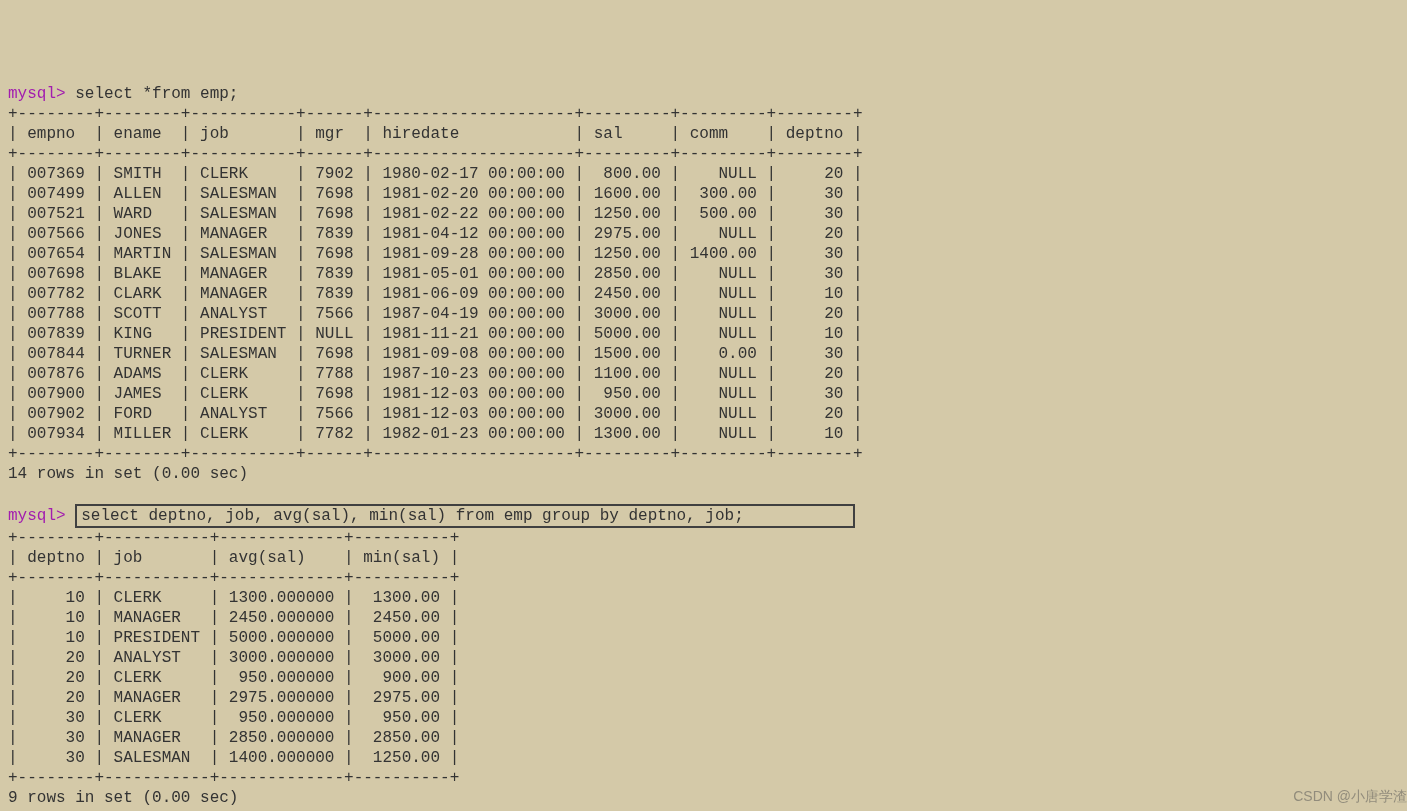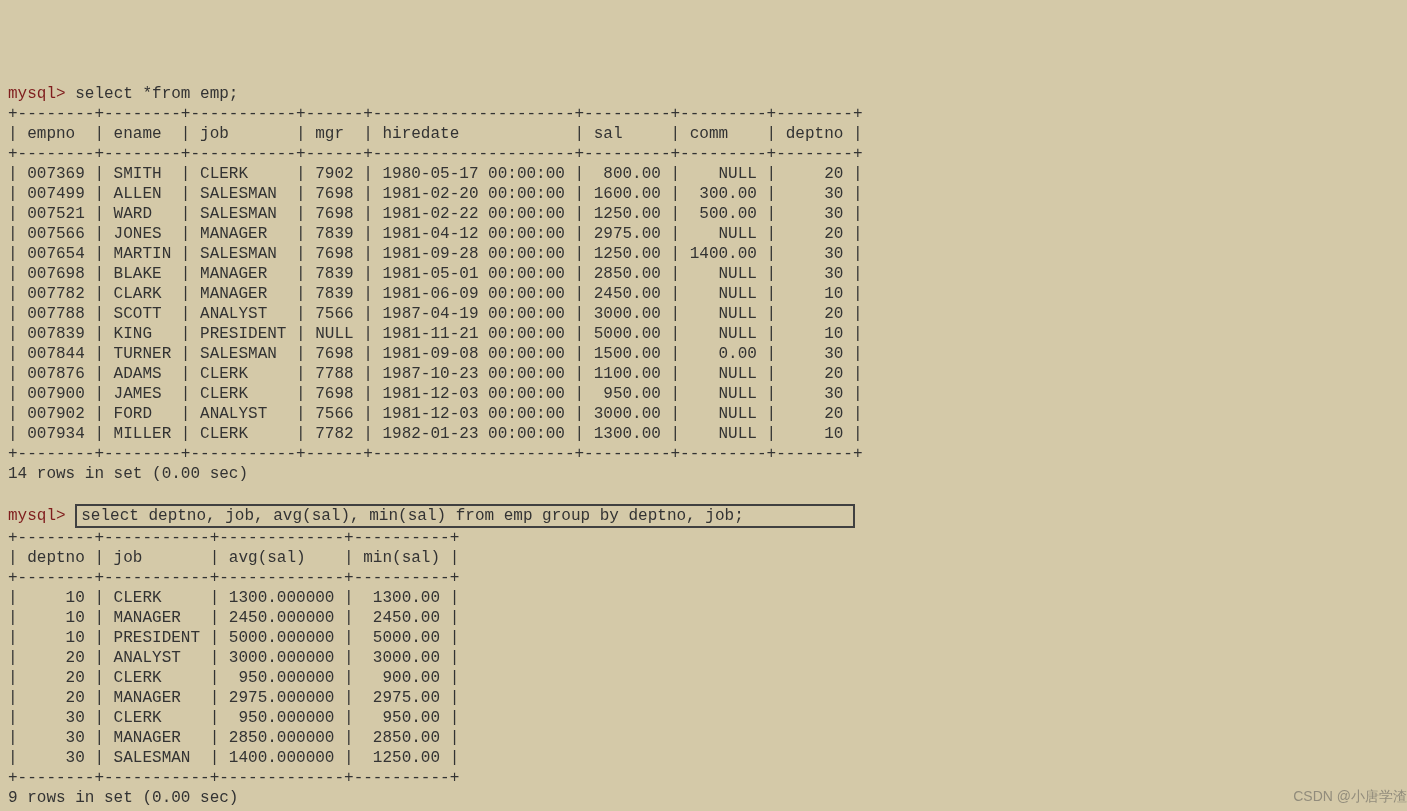"mysql>" .prompt { color: #7f1d1d -> #a21caf }
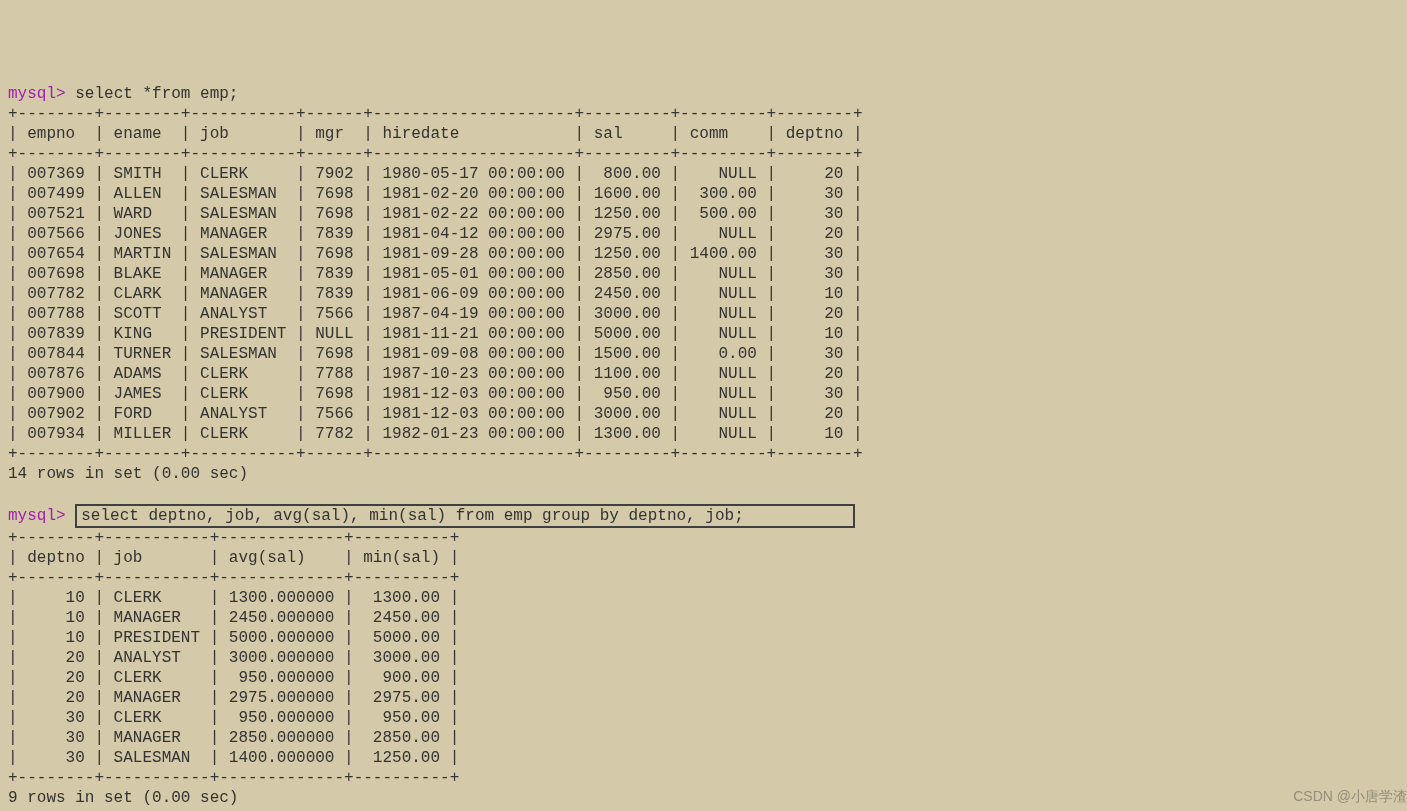"| 007369 | SMITH |" span { text: 1980-05-17 -> 1980-02-17 }
